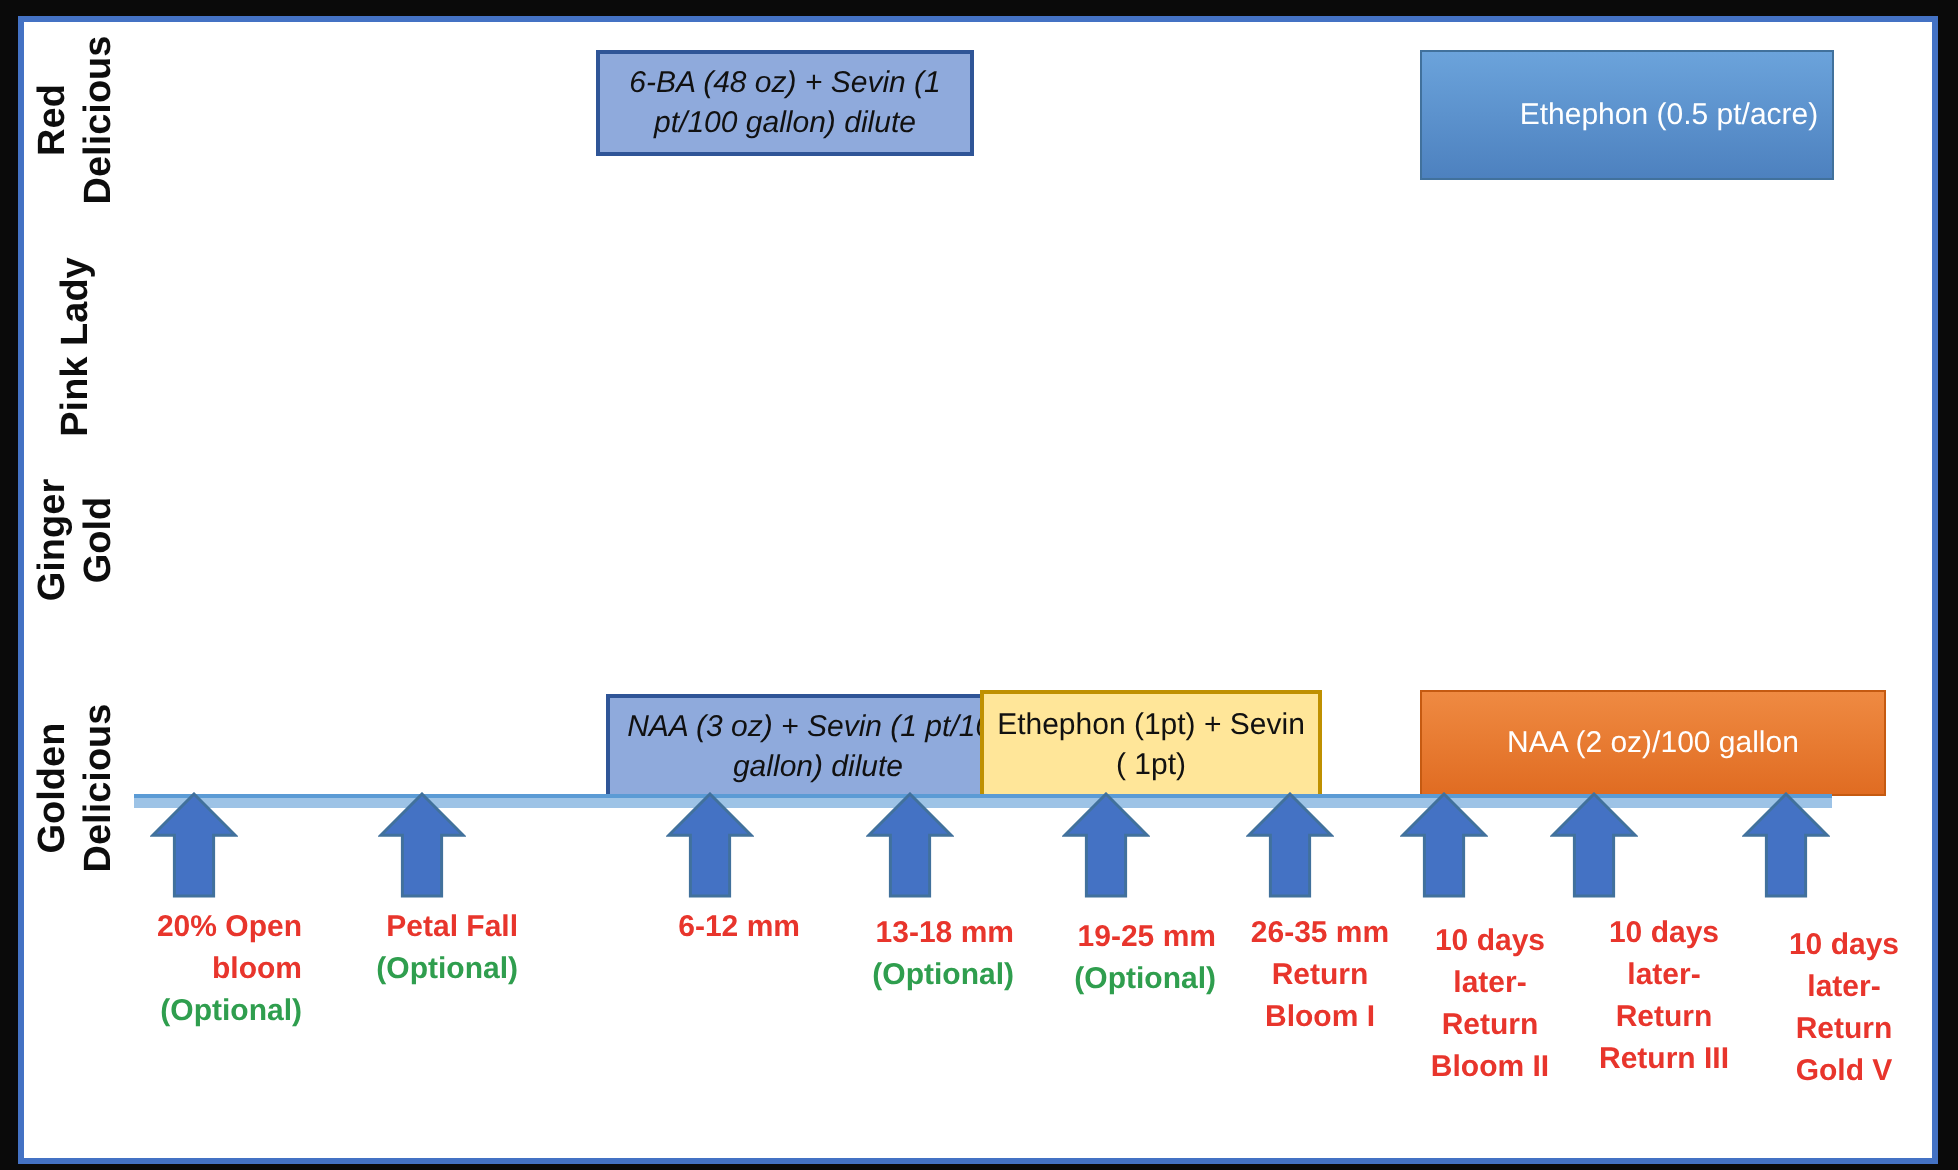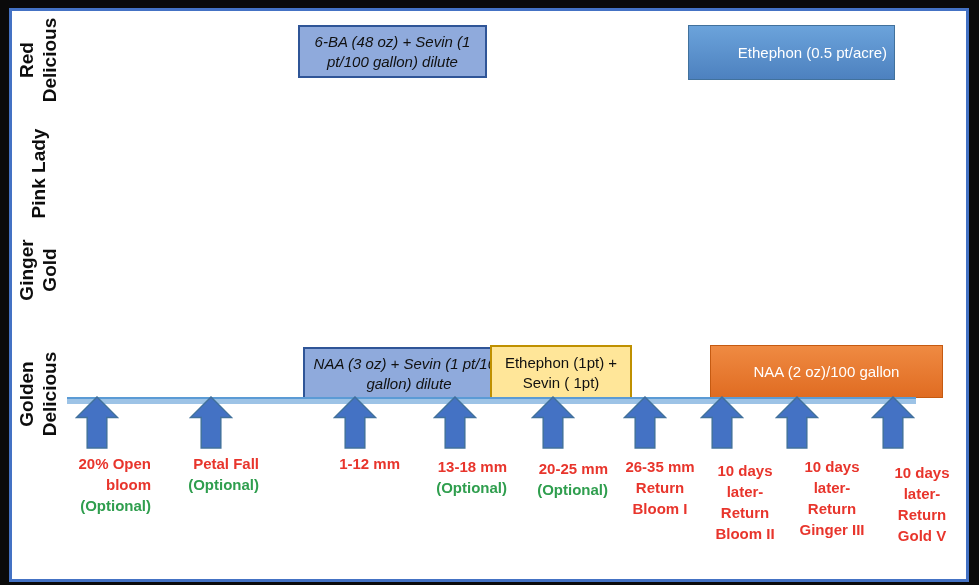"Ethephon (0.5 pt/acre)" div.tbox { height: 55px -> 65px; left: 688px -> 710px }
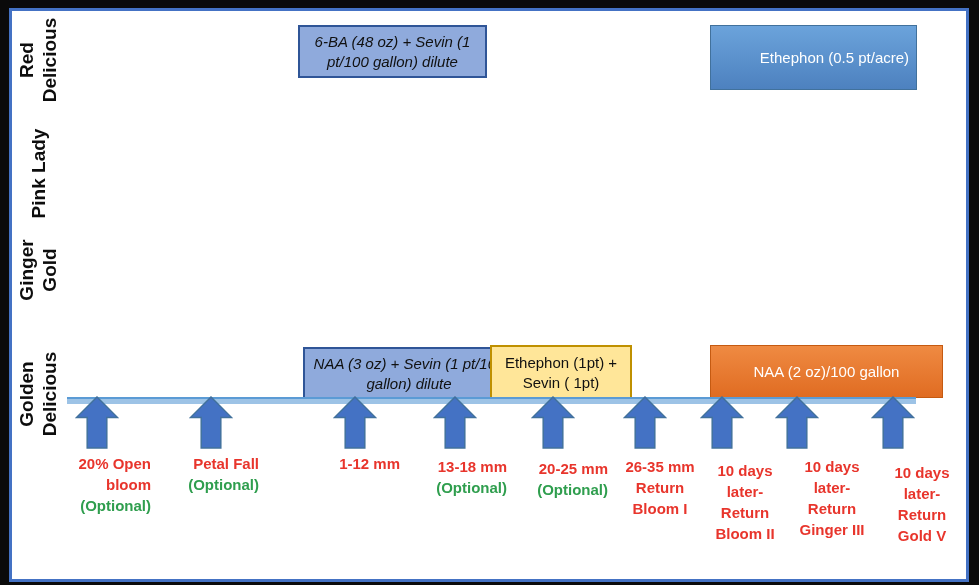"Ethephon (1pt) + Sevin (" div.tbox { width: 142px -> 171px }
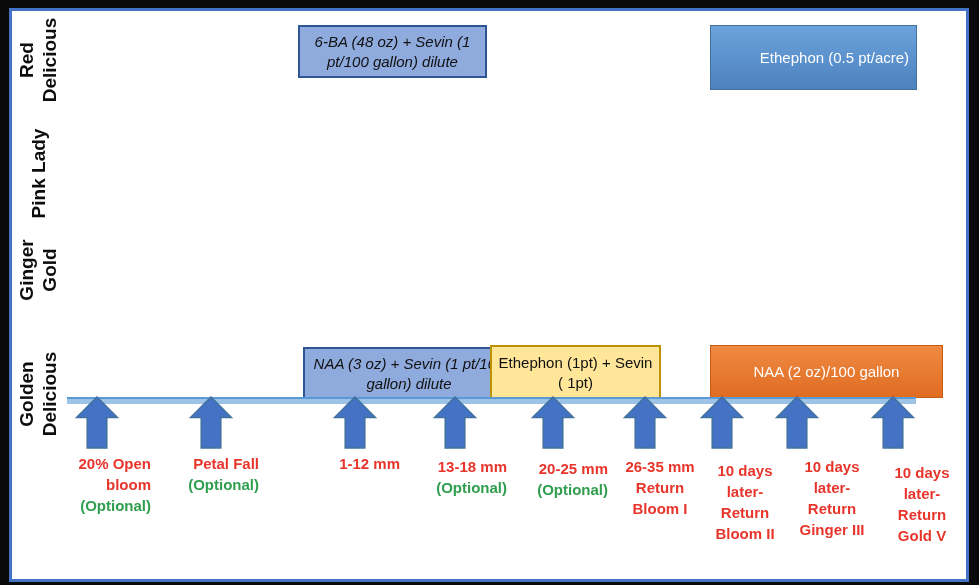"1-12 mm" span.sl-line { text: 1-12 -> 6-12 }
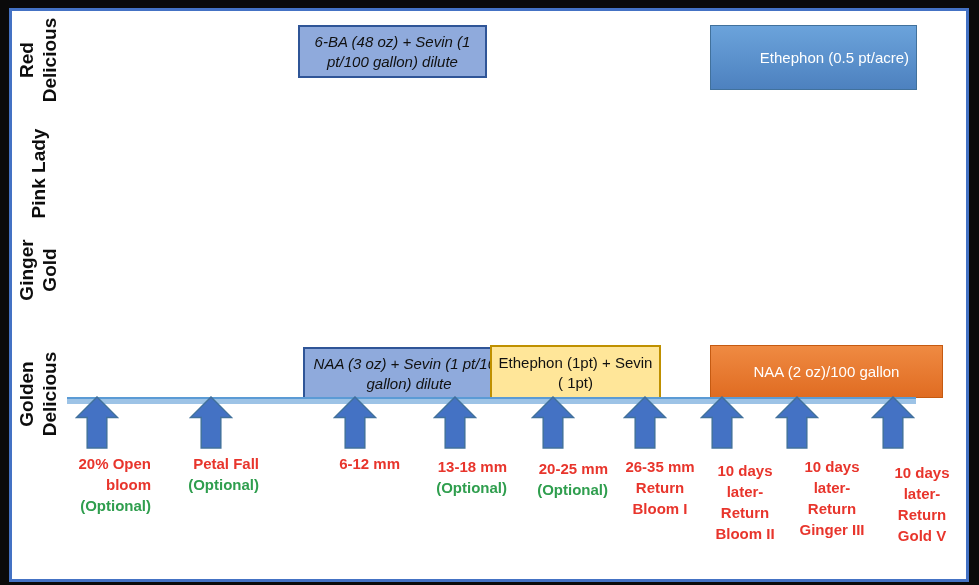"20-25 mm" span.sl-line { text: 20-25 -> 19-25 }
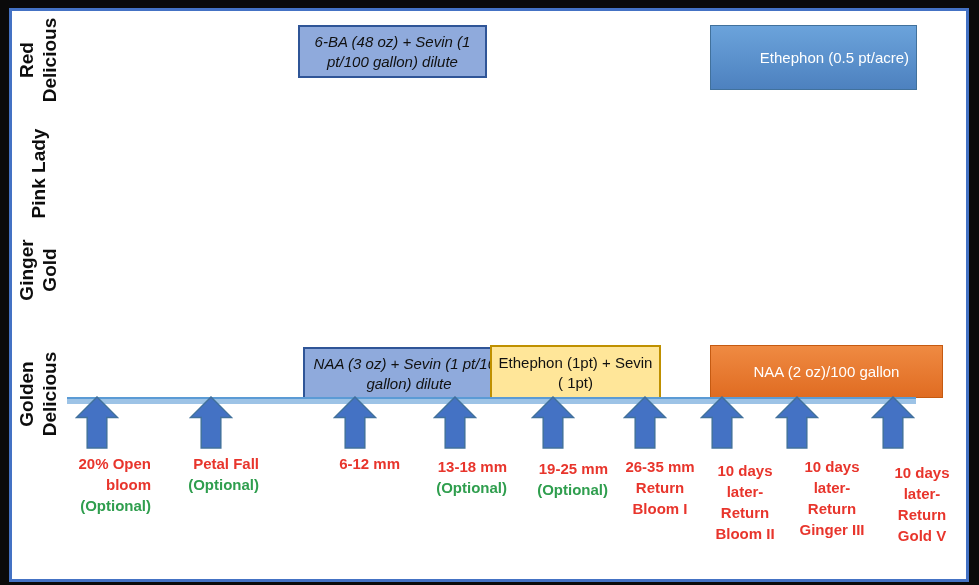"Ginger III" span.sl-line { text: Ginger -> Return }
